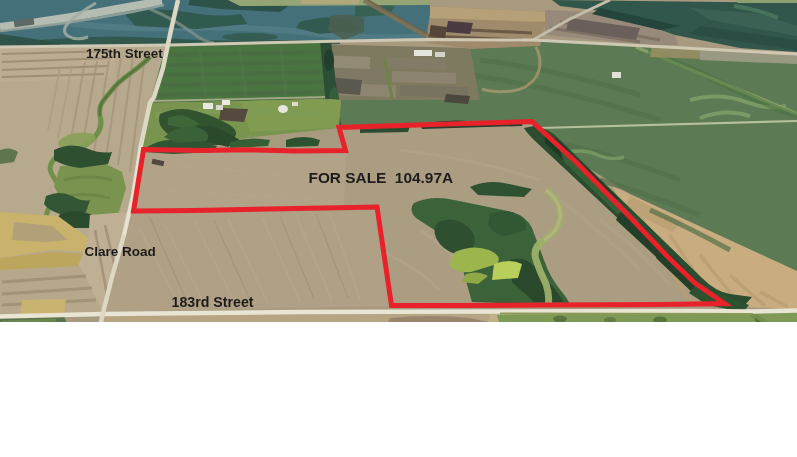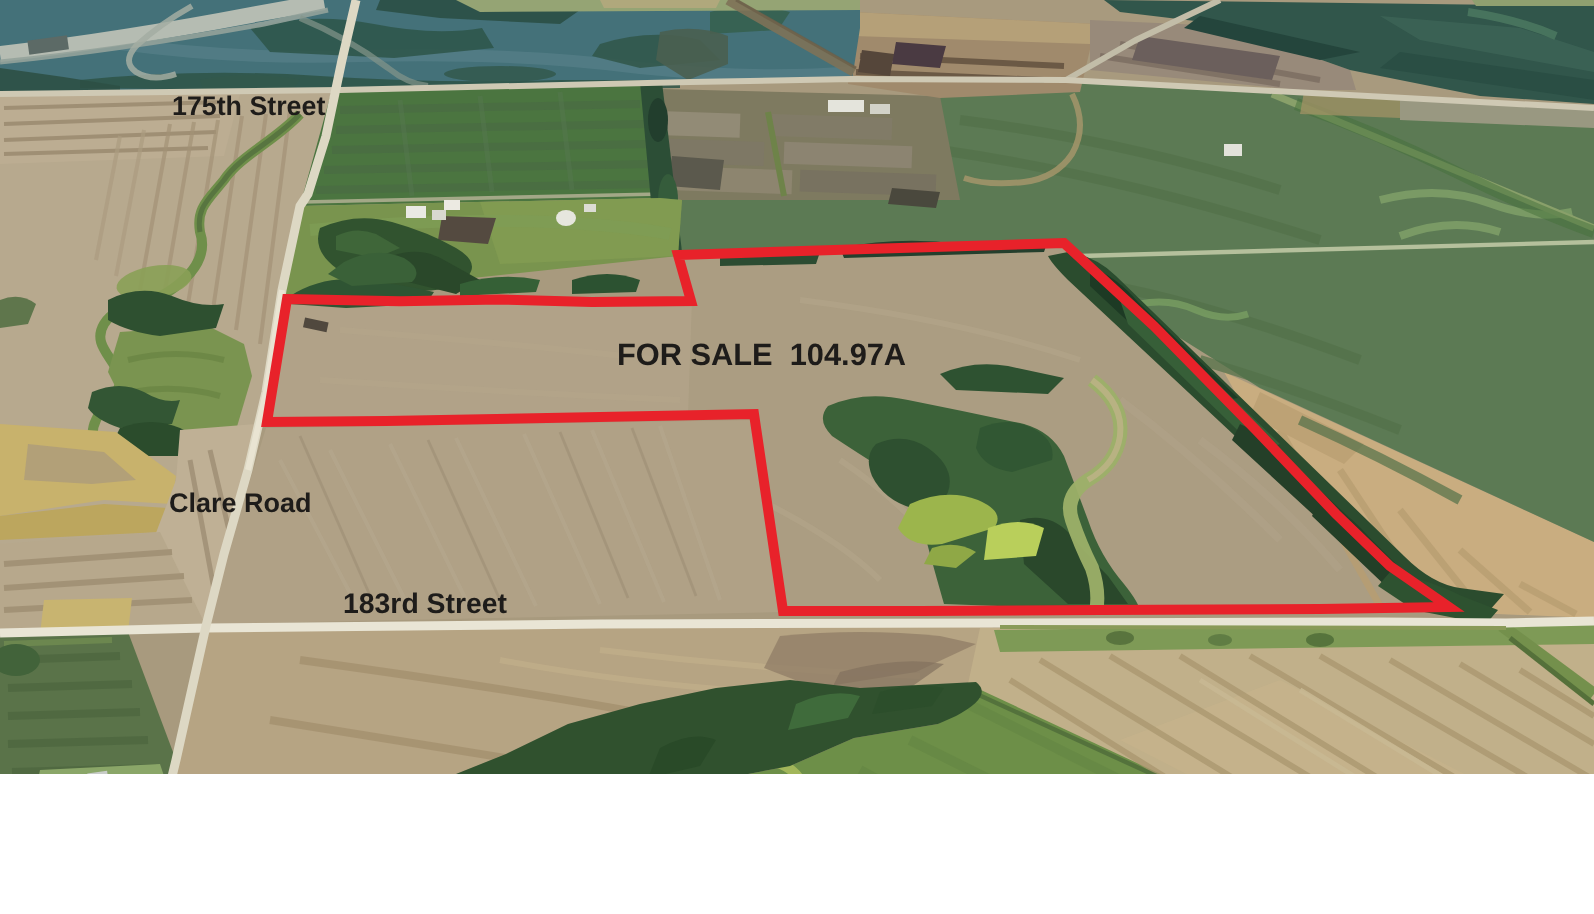"175th Street" #wrap { height: 387px -> 322px }
